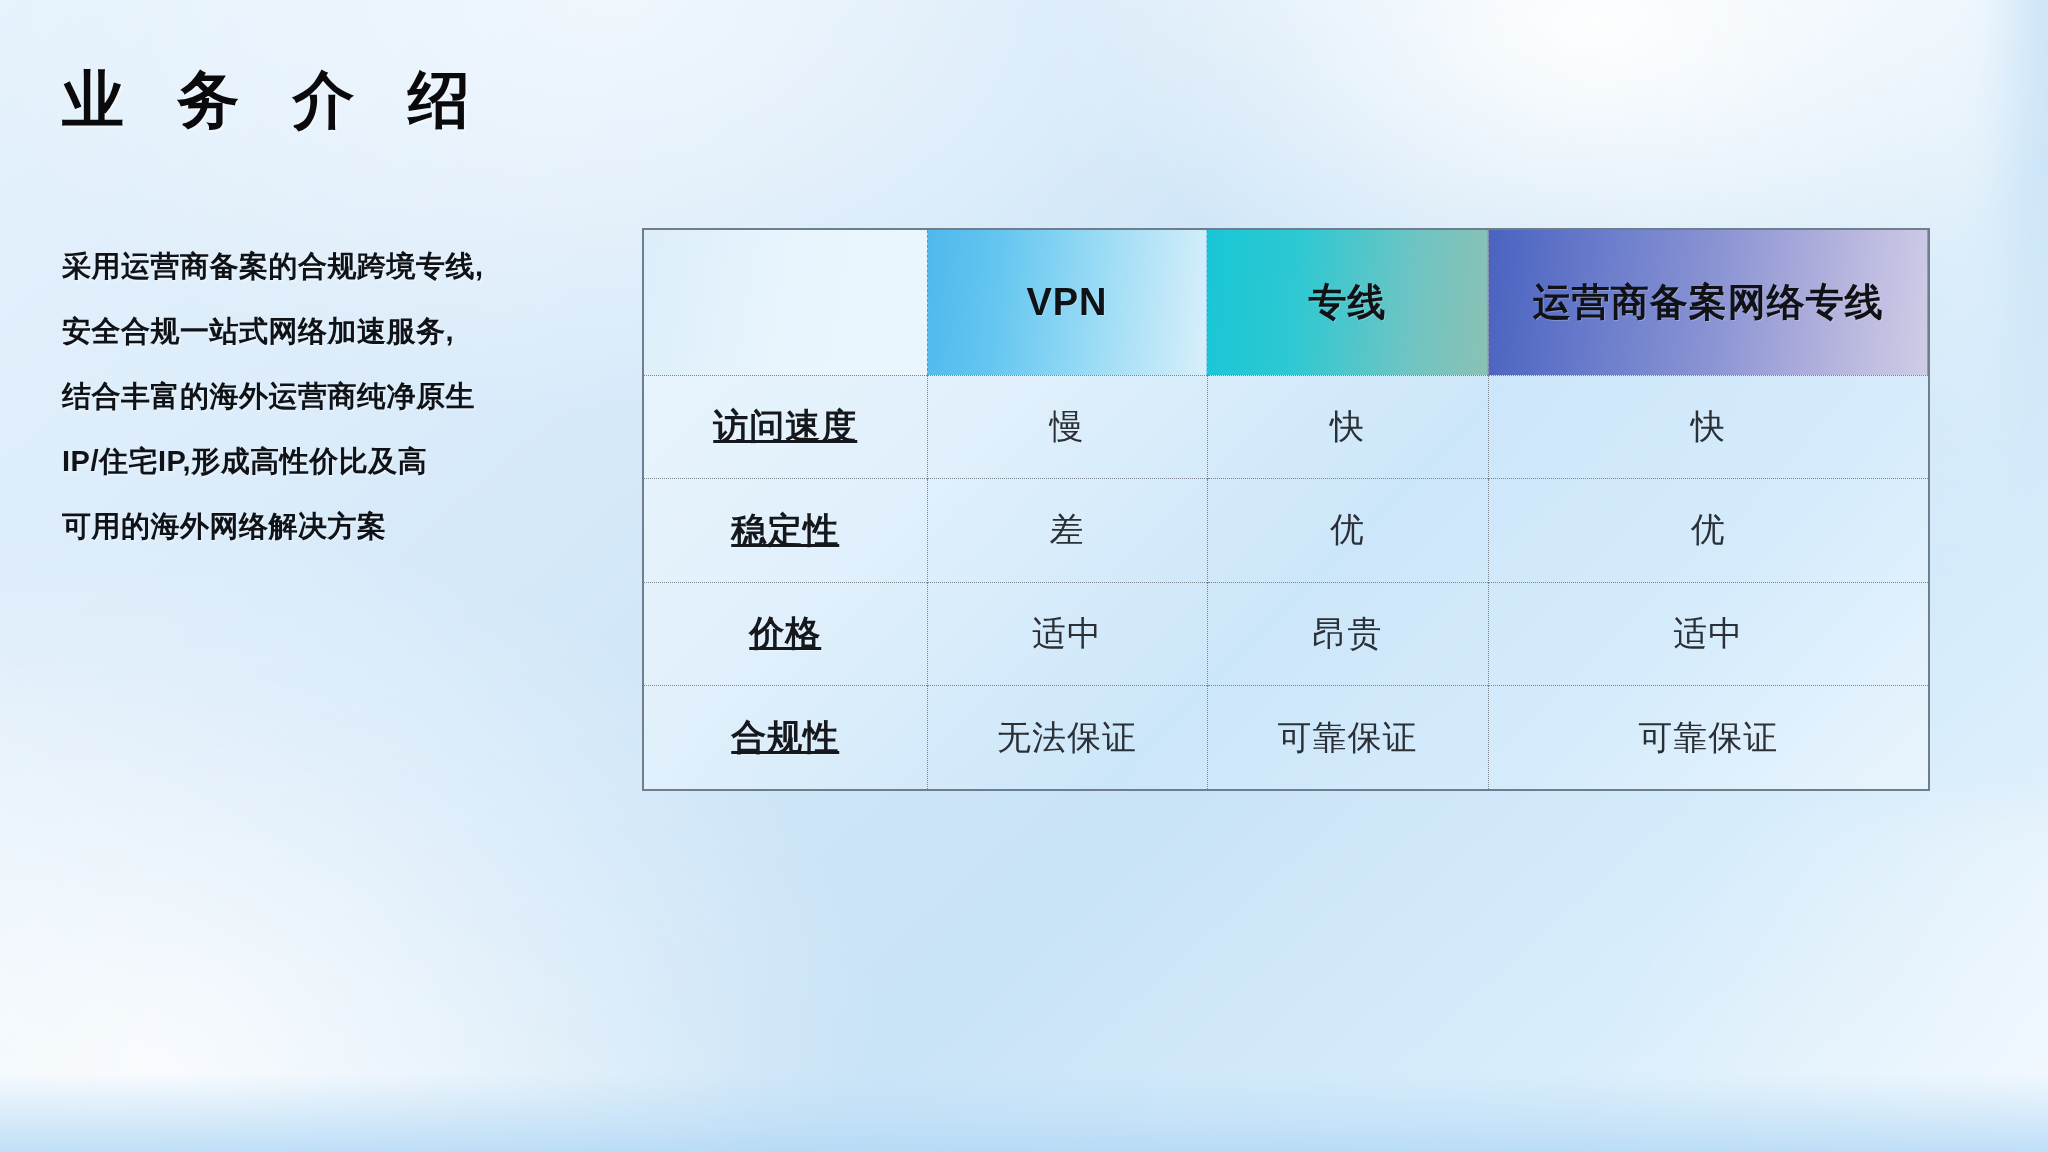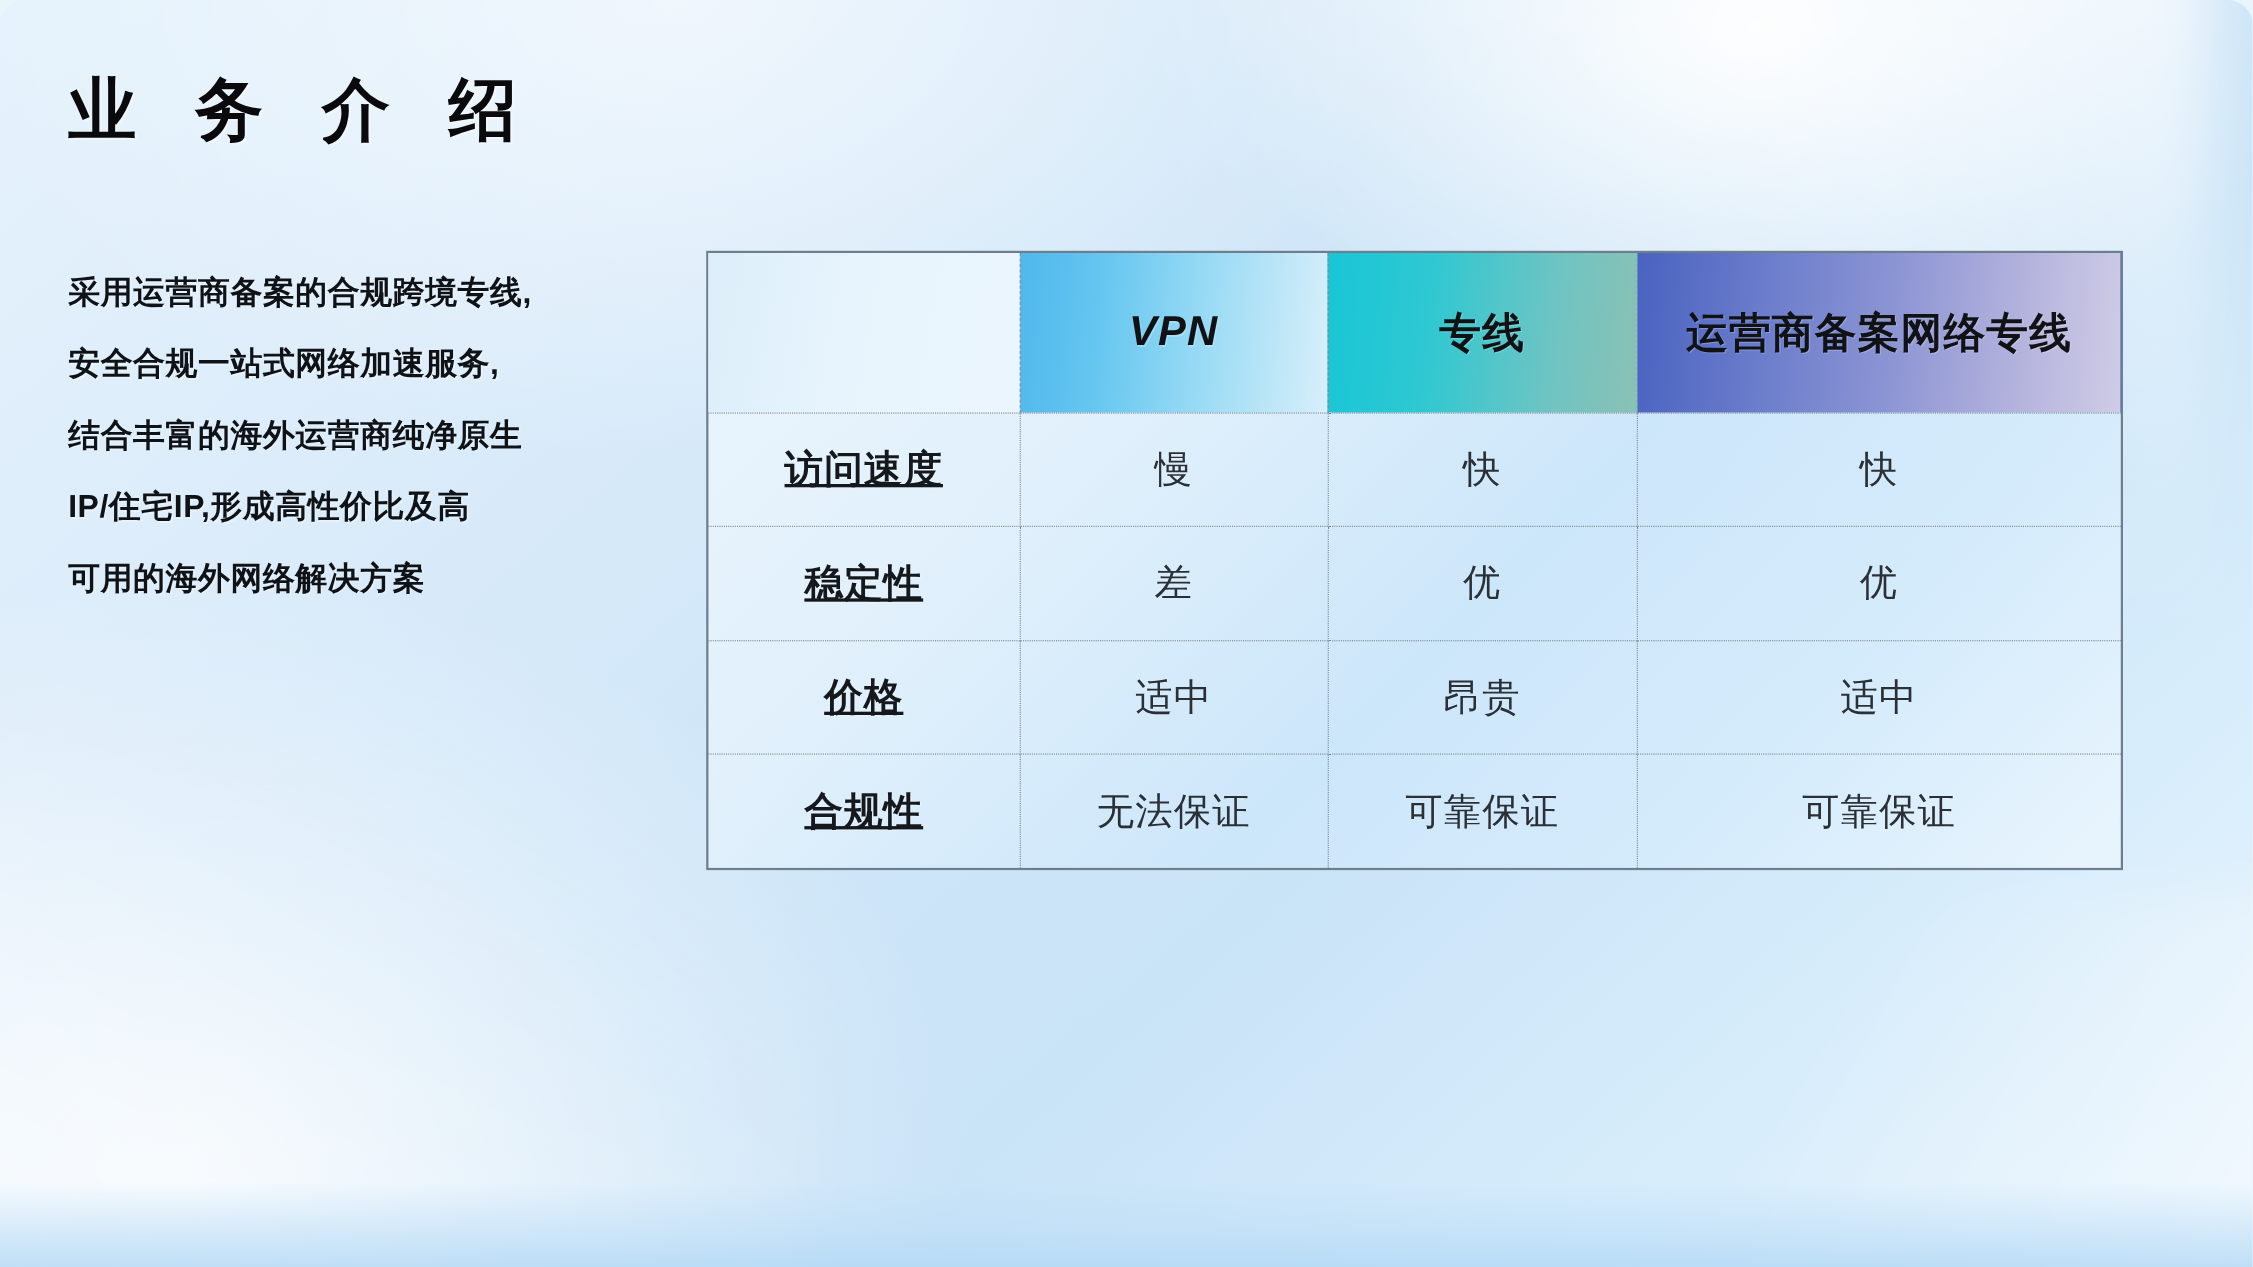"业 务 介 绍" #slide { border-radius: 23px -> none }
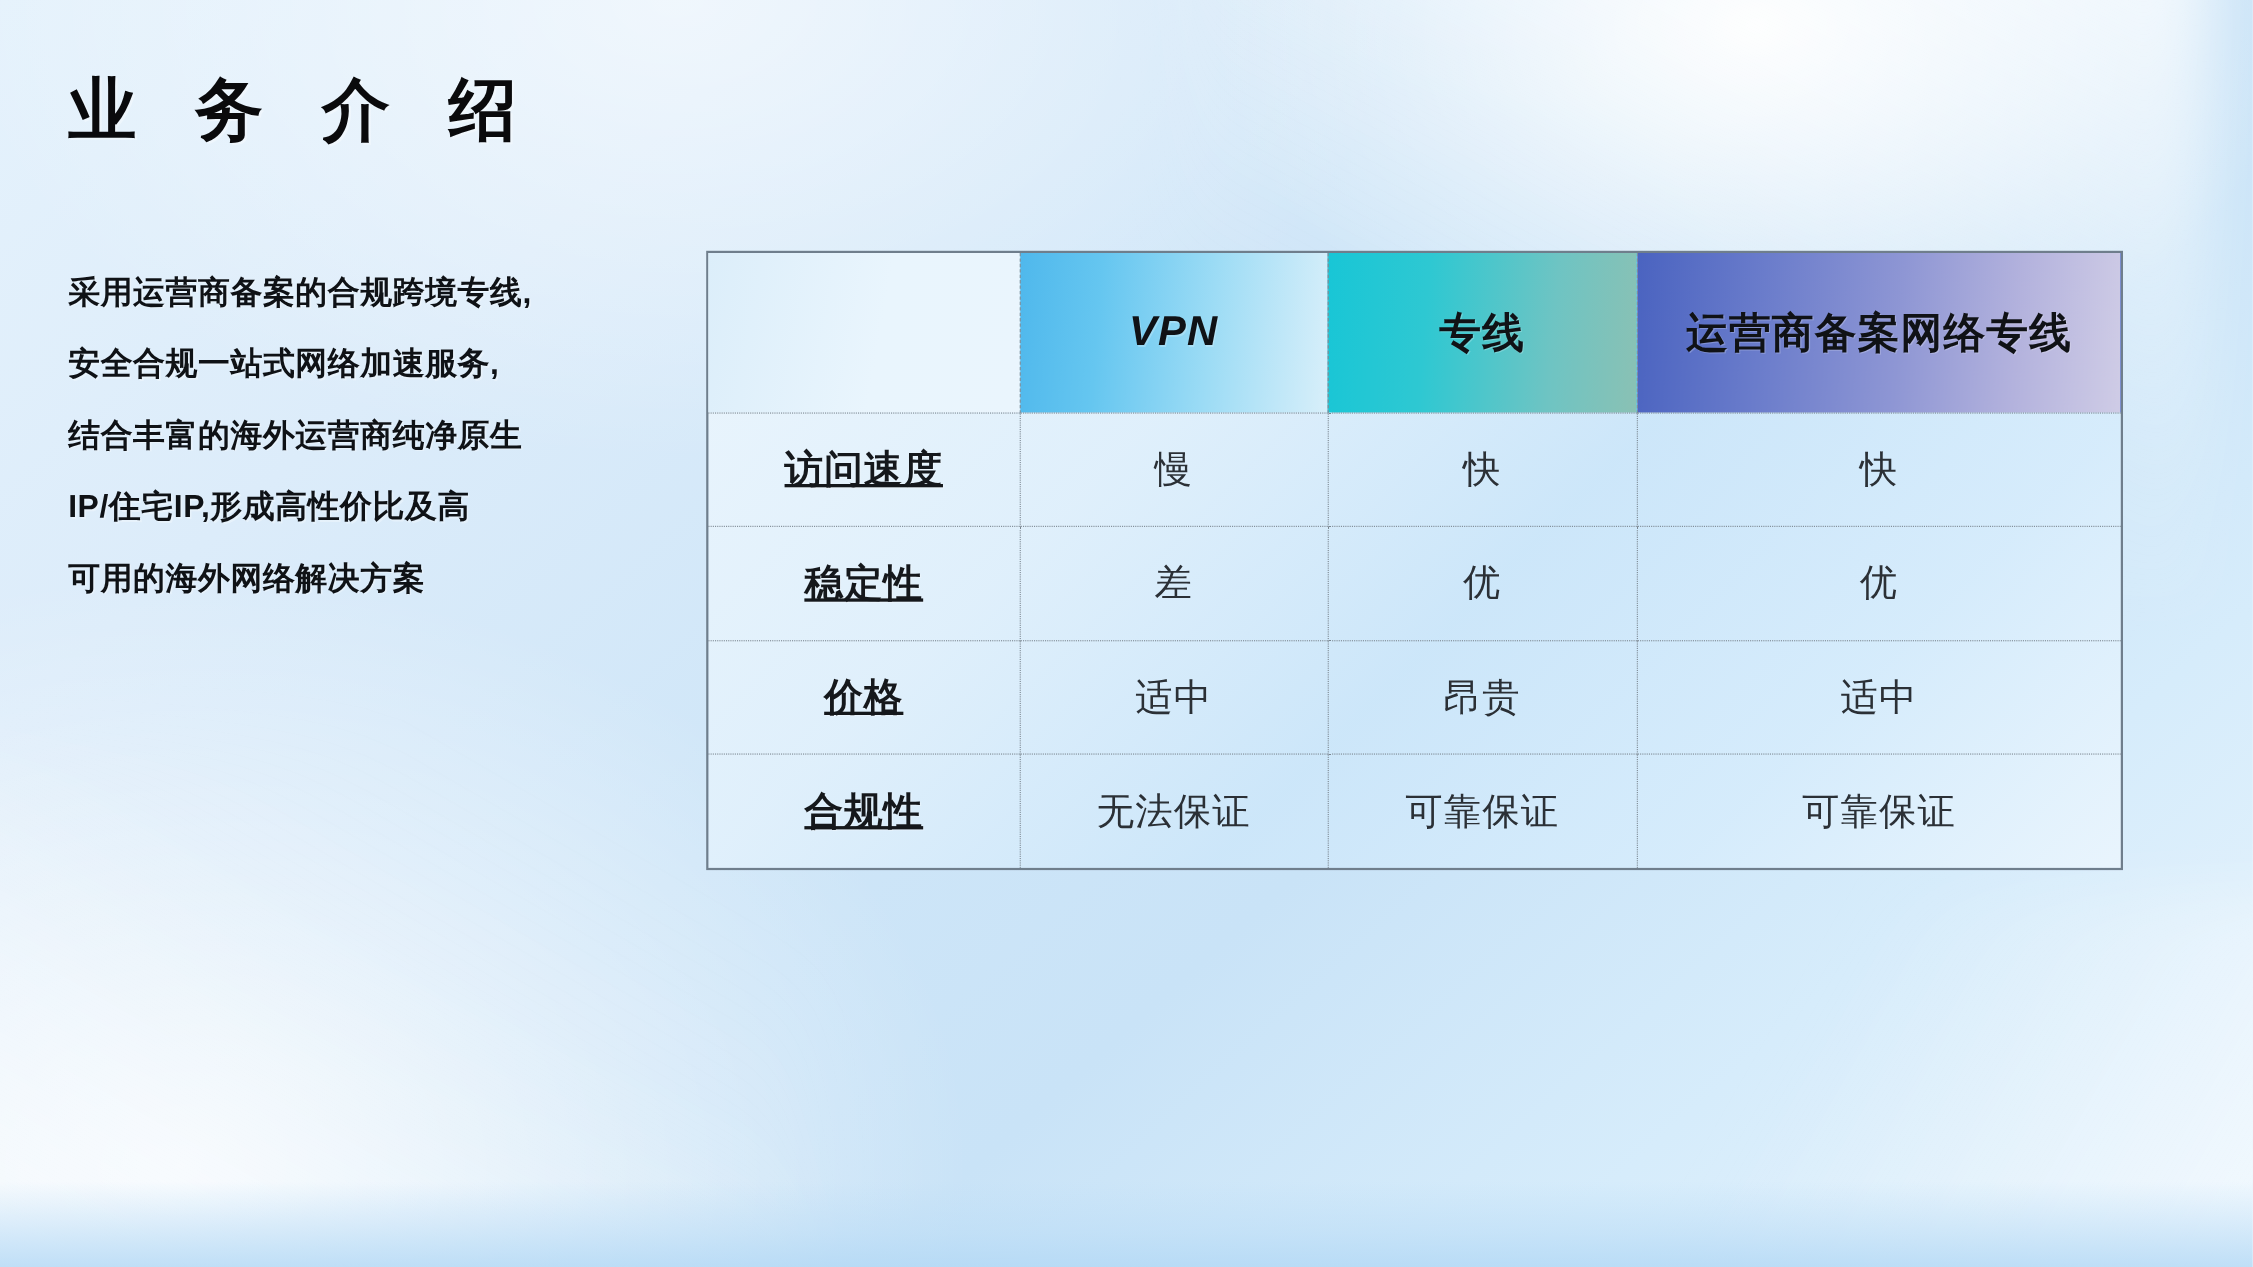"VPN" th.h1 { font-style: italic -> none }
